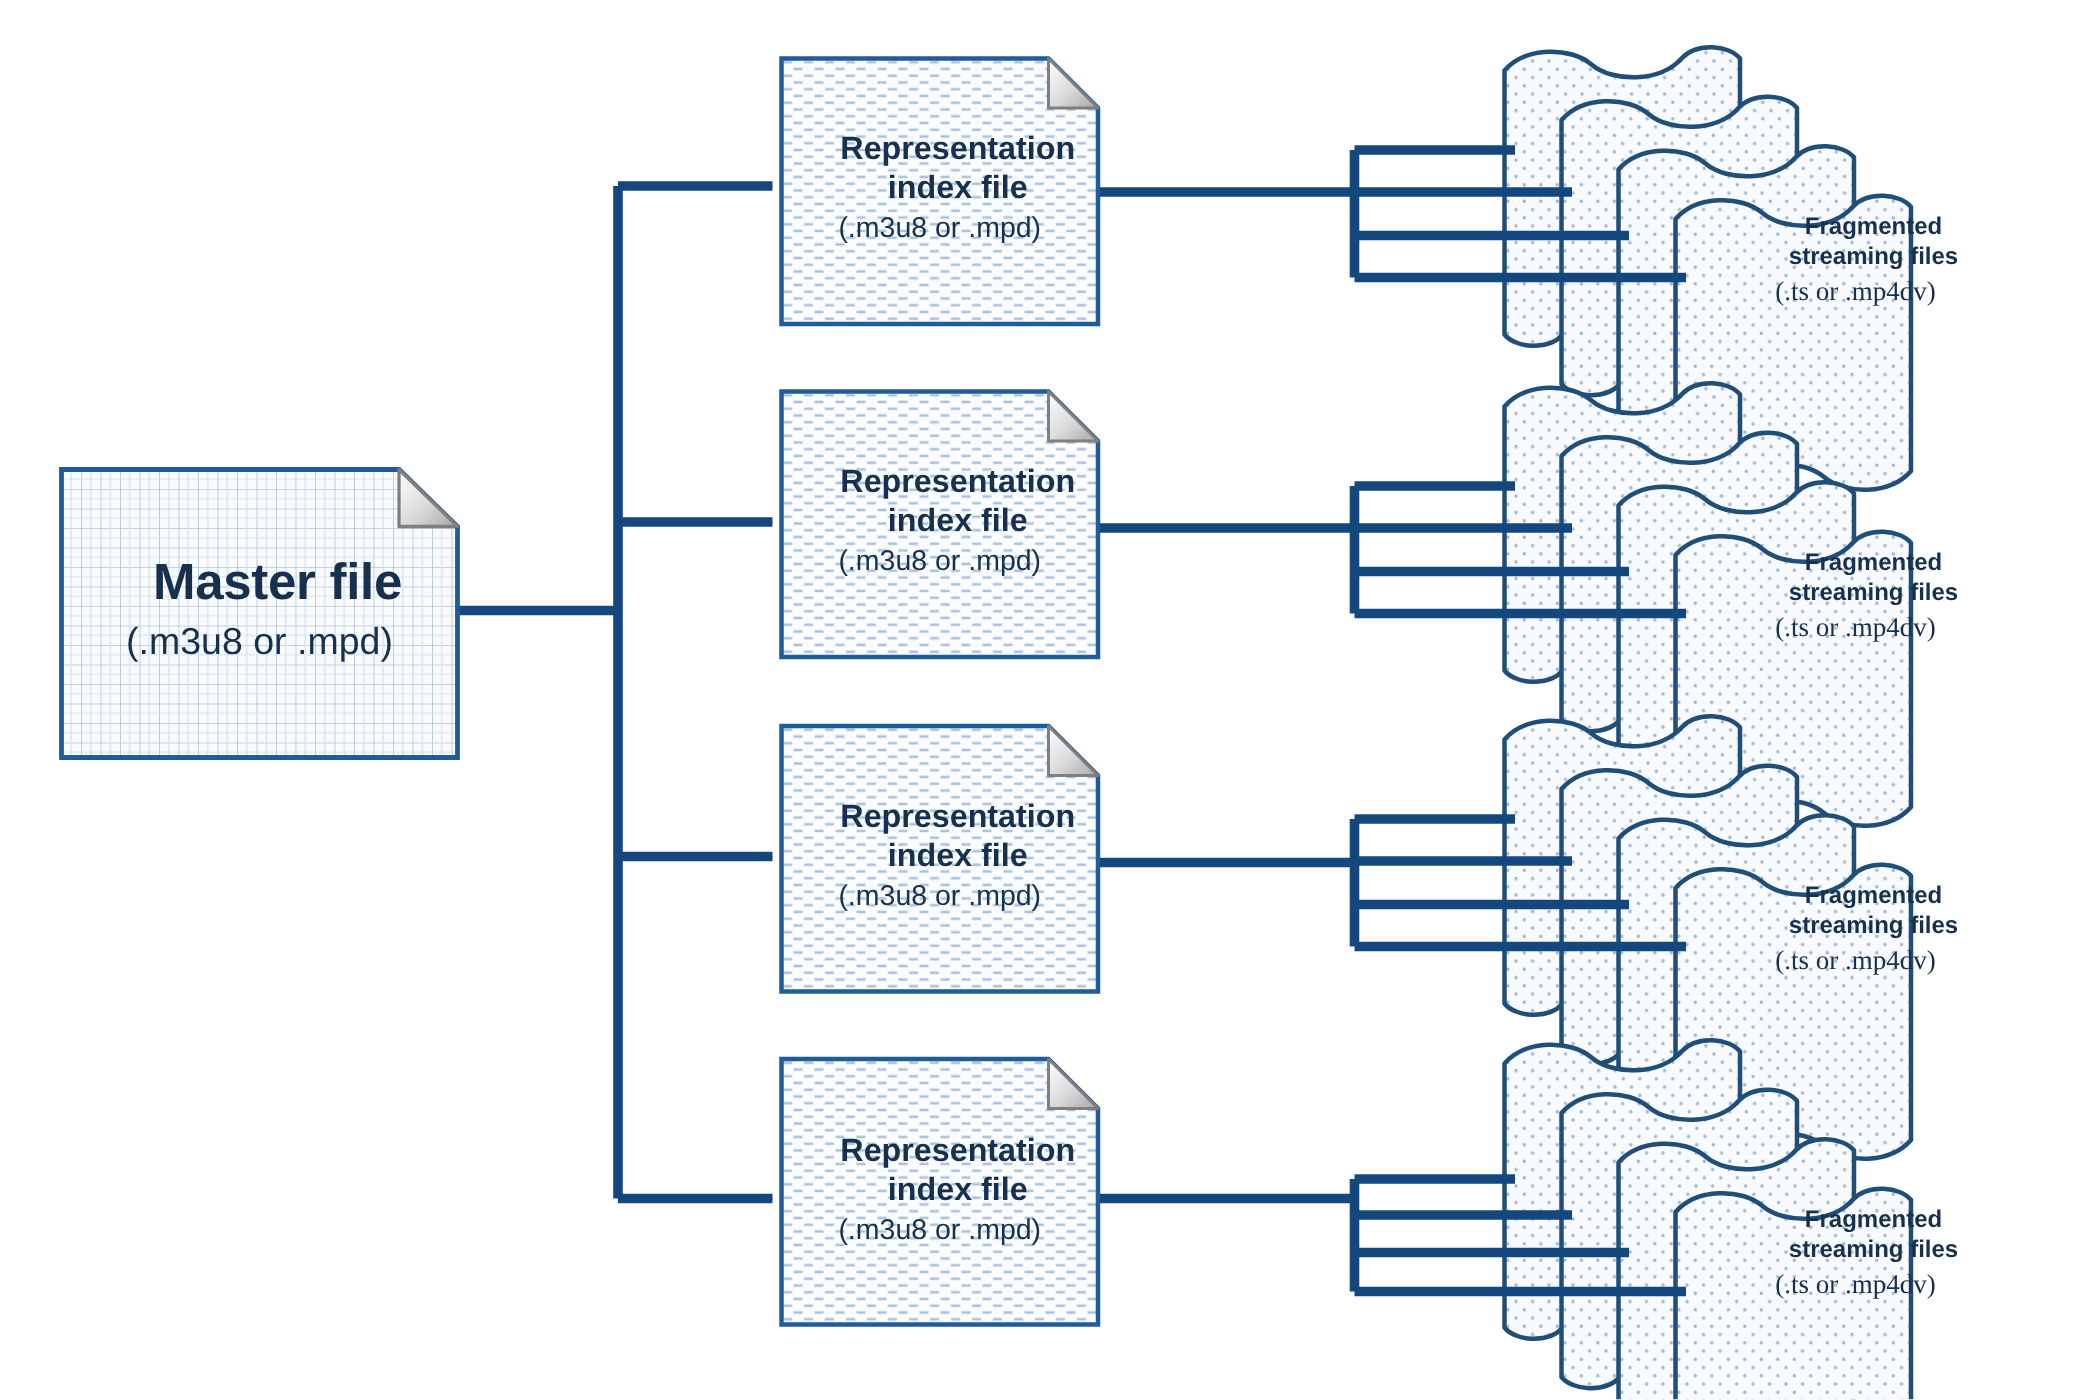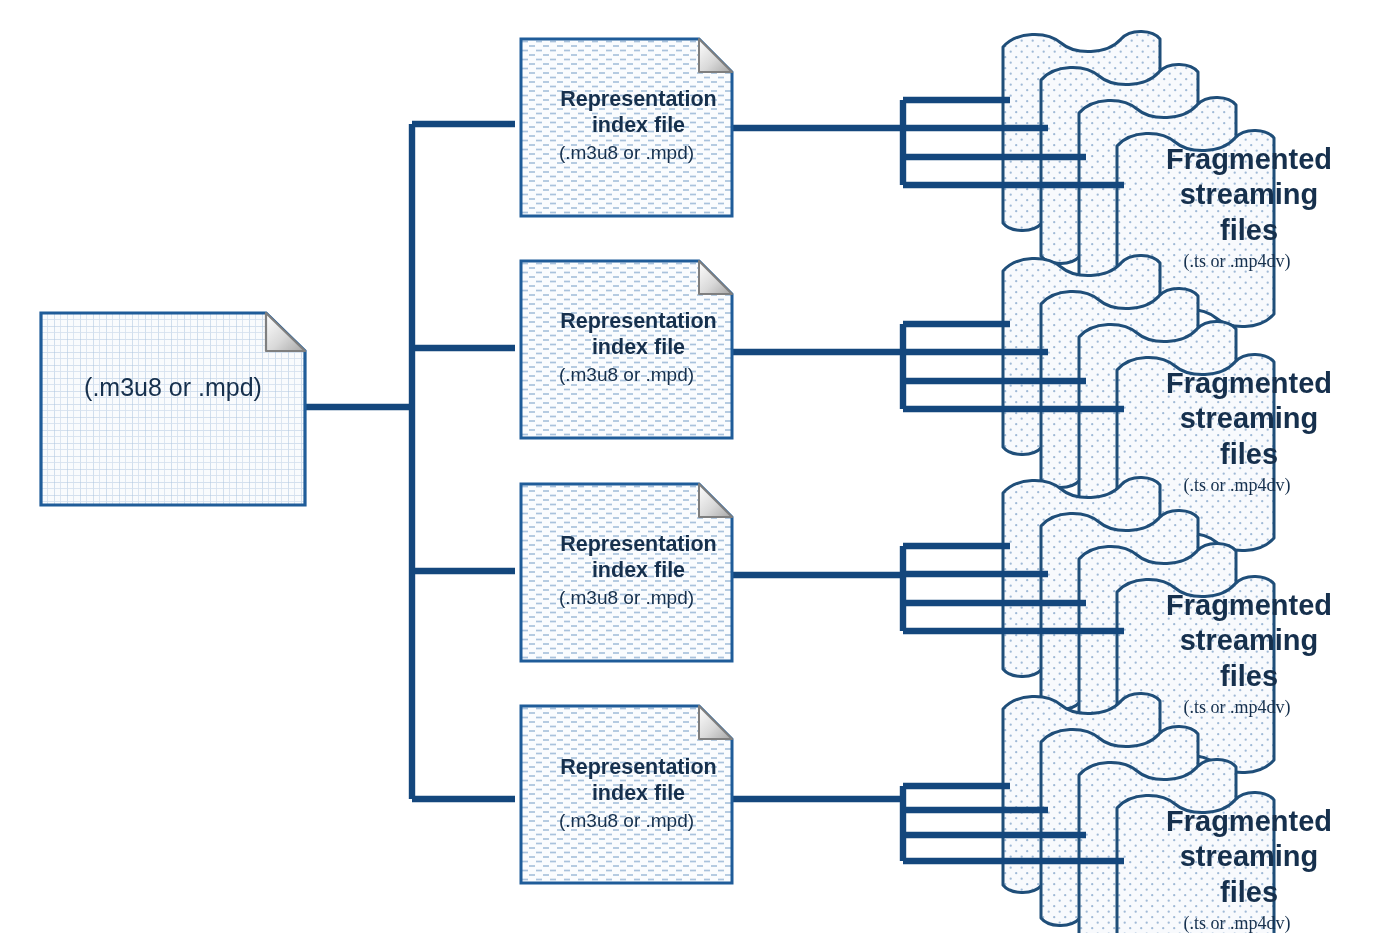"Fragmented" .frag-label .t1 { font-size: 29px -> 16px }
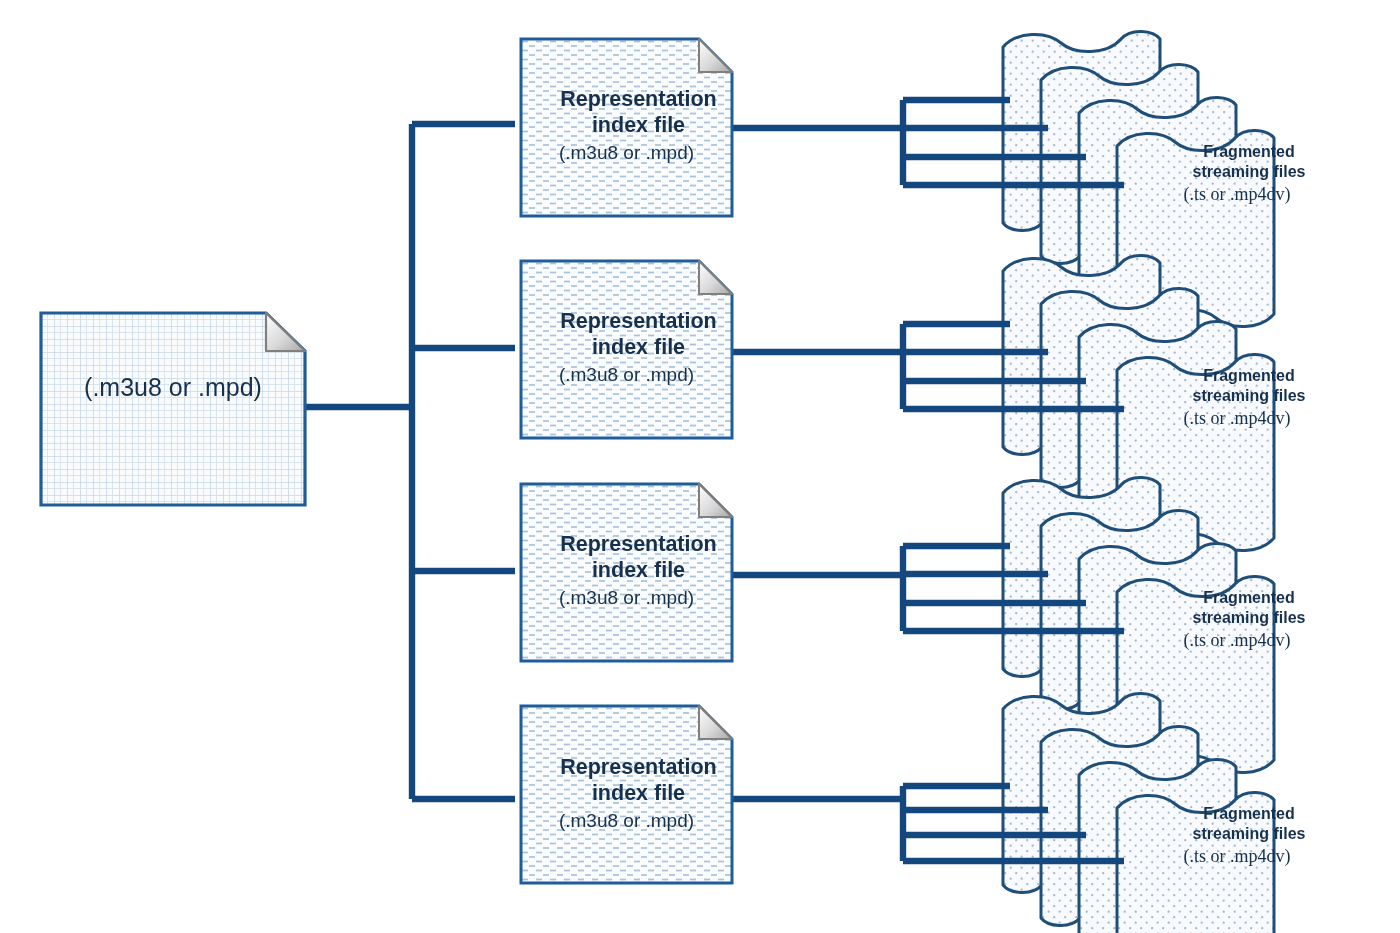"Master file" span.t1 { html: none -> <span>Master file</span> }
